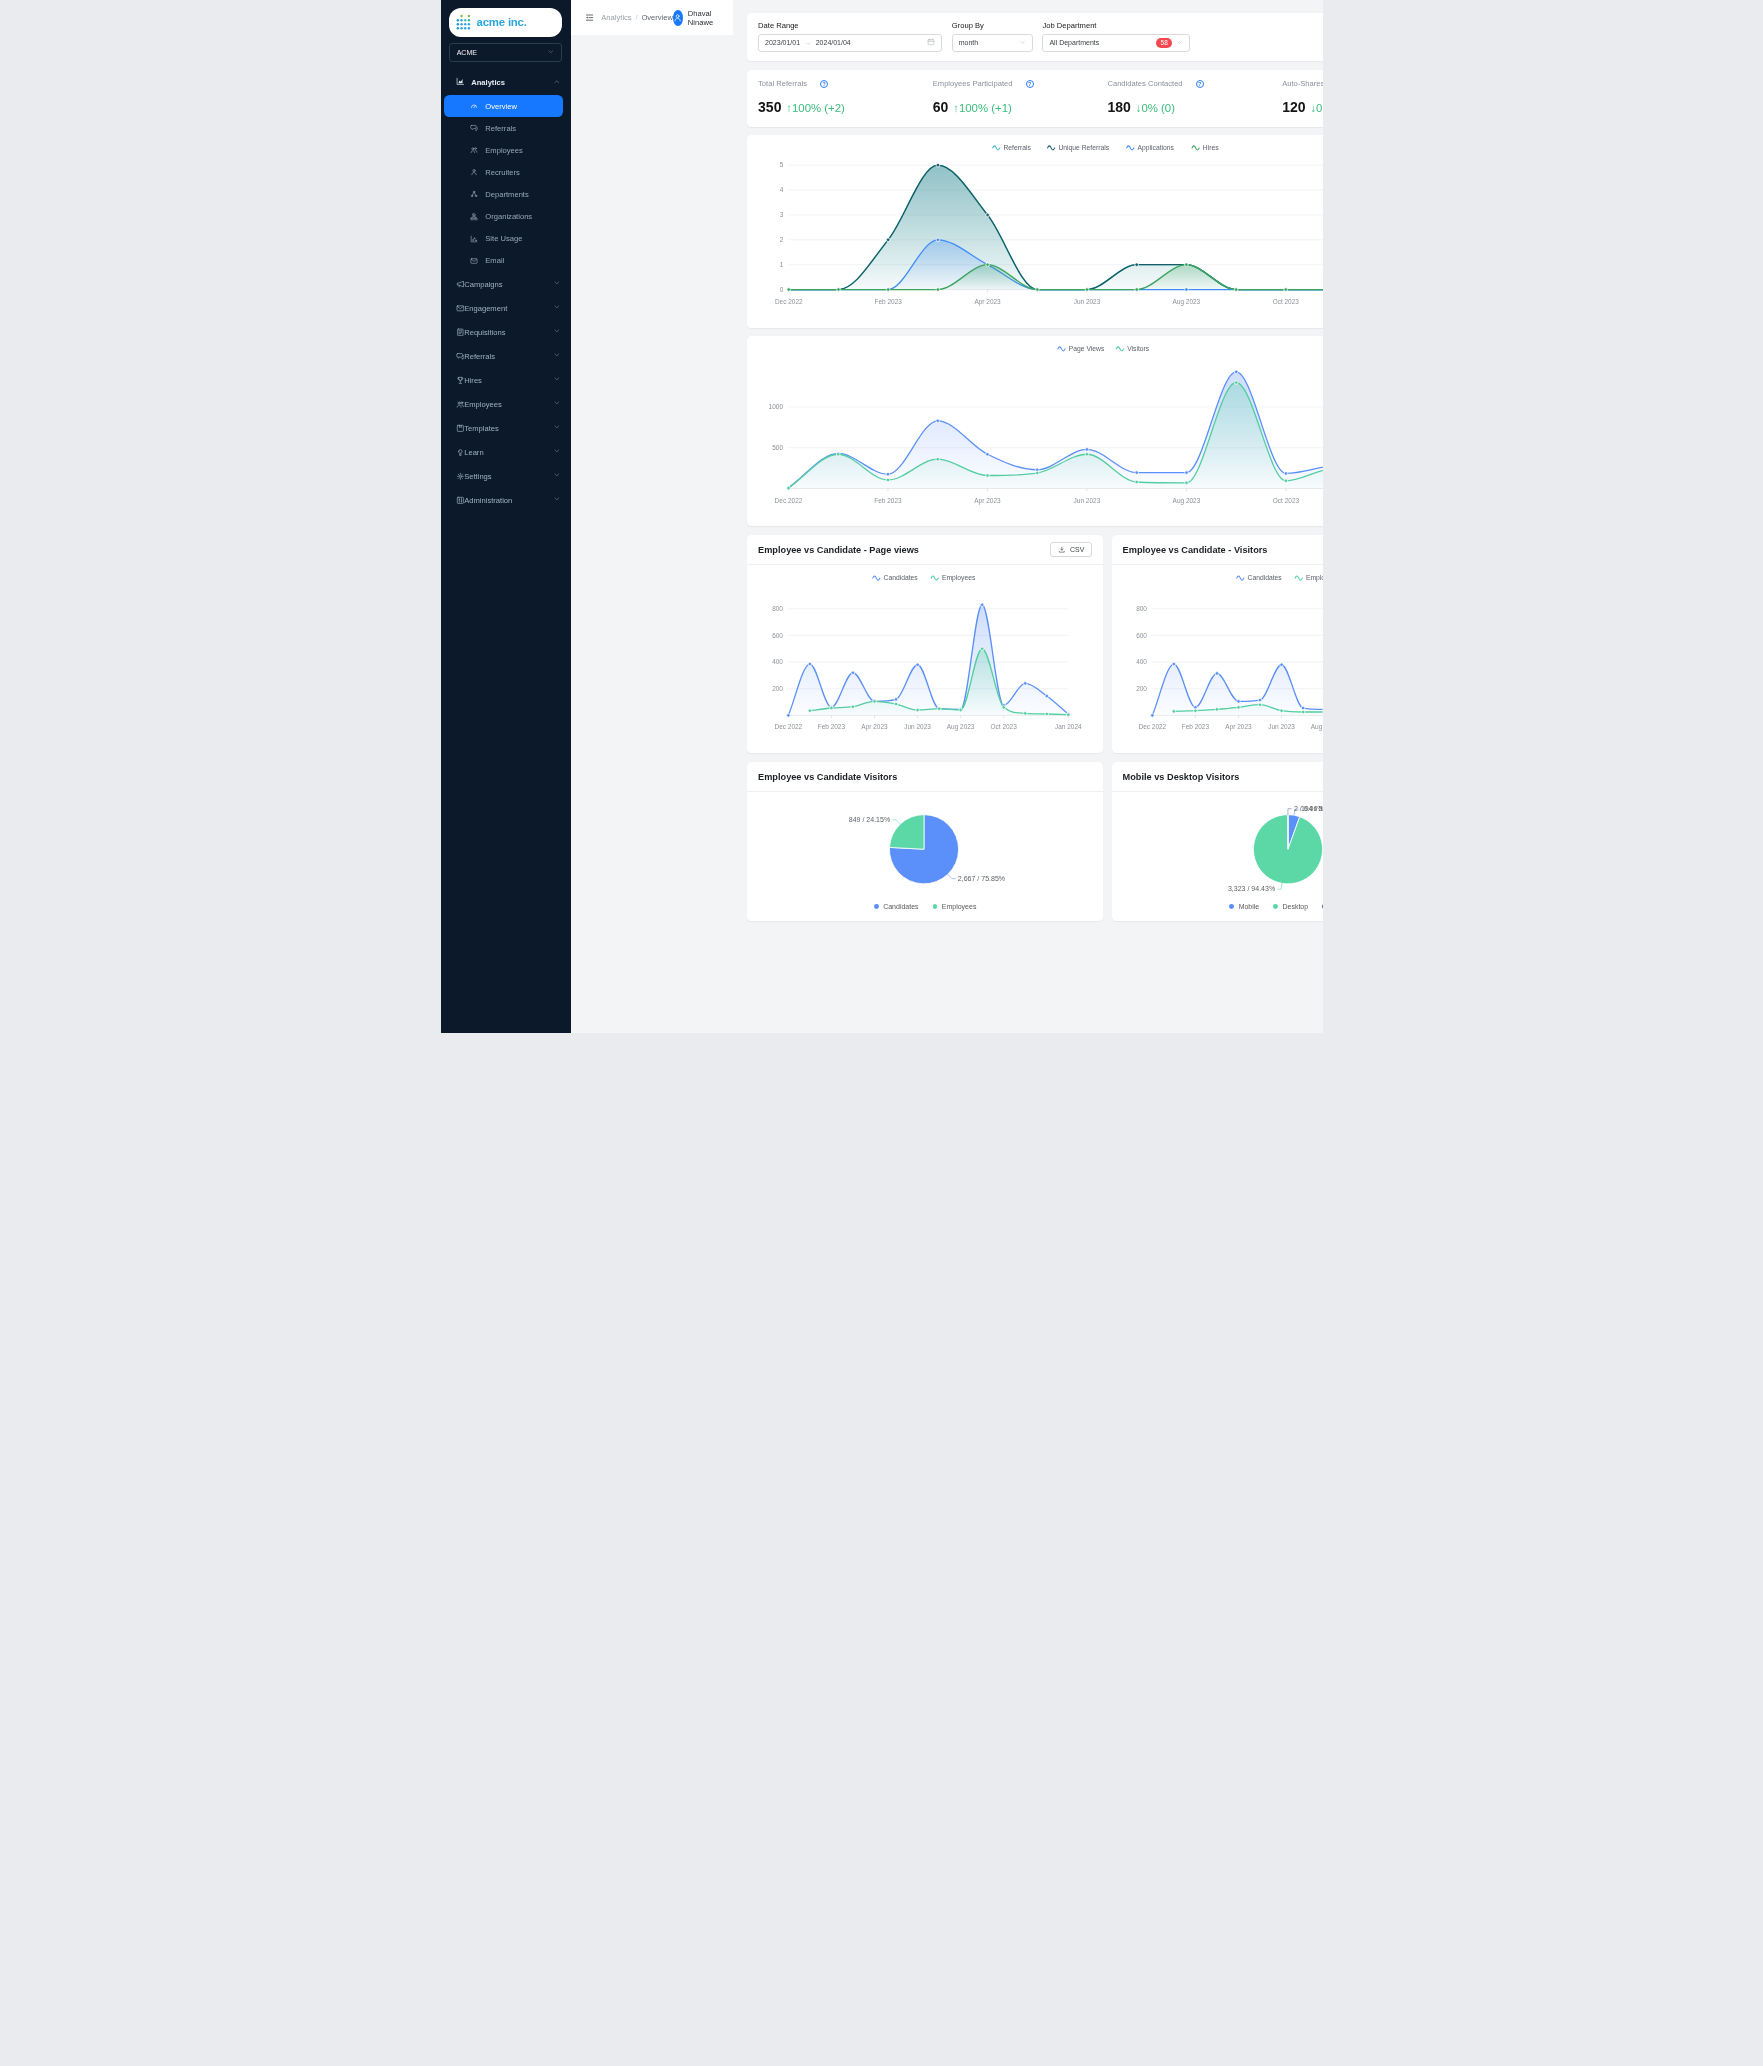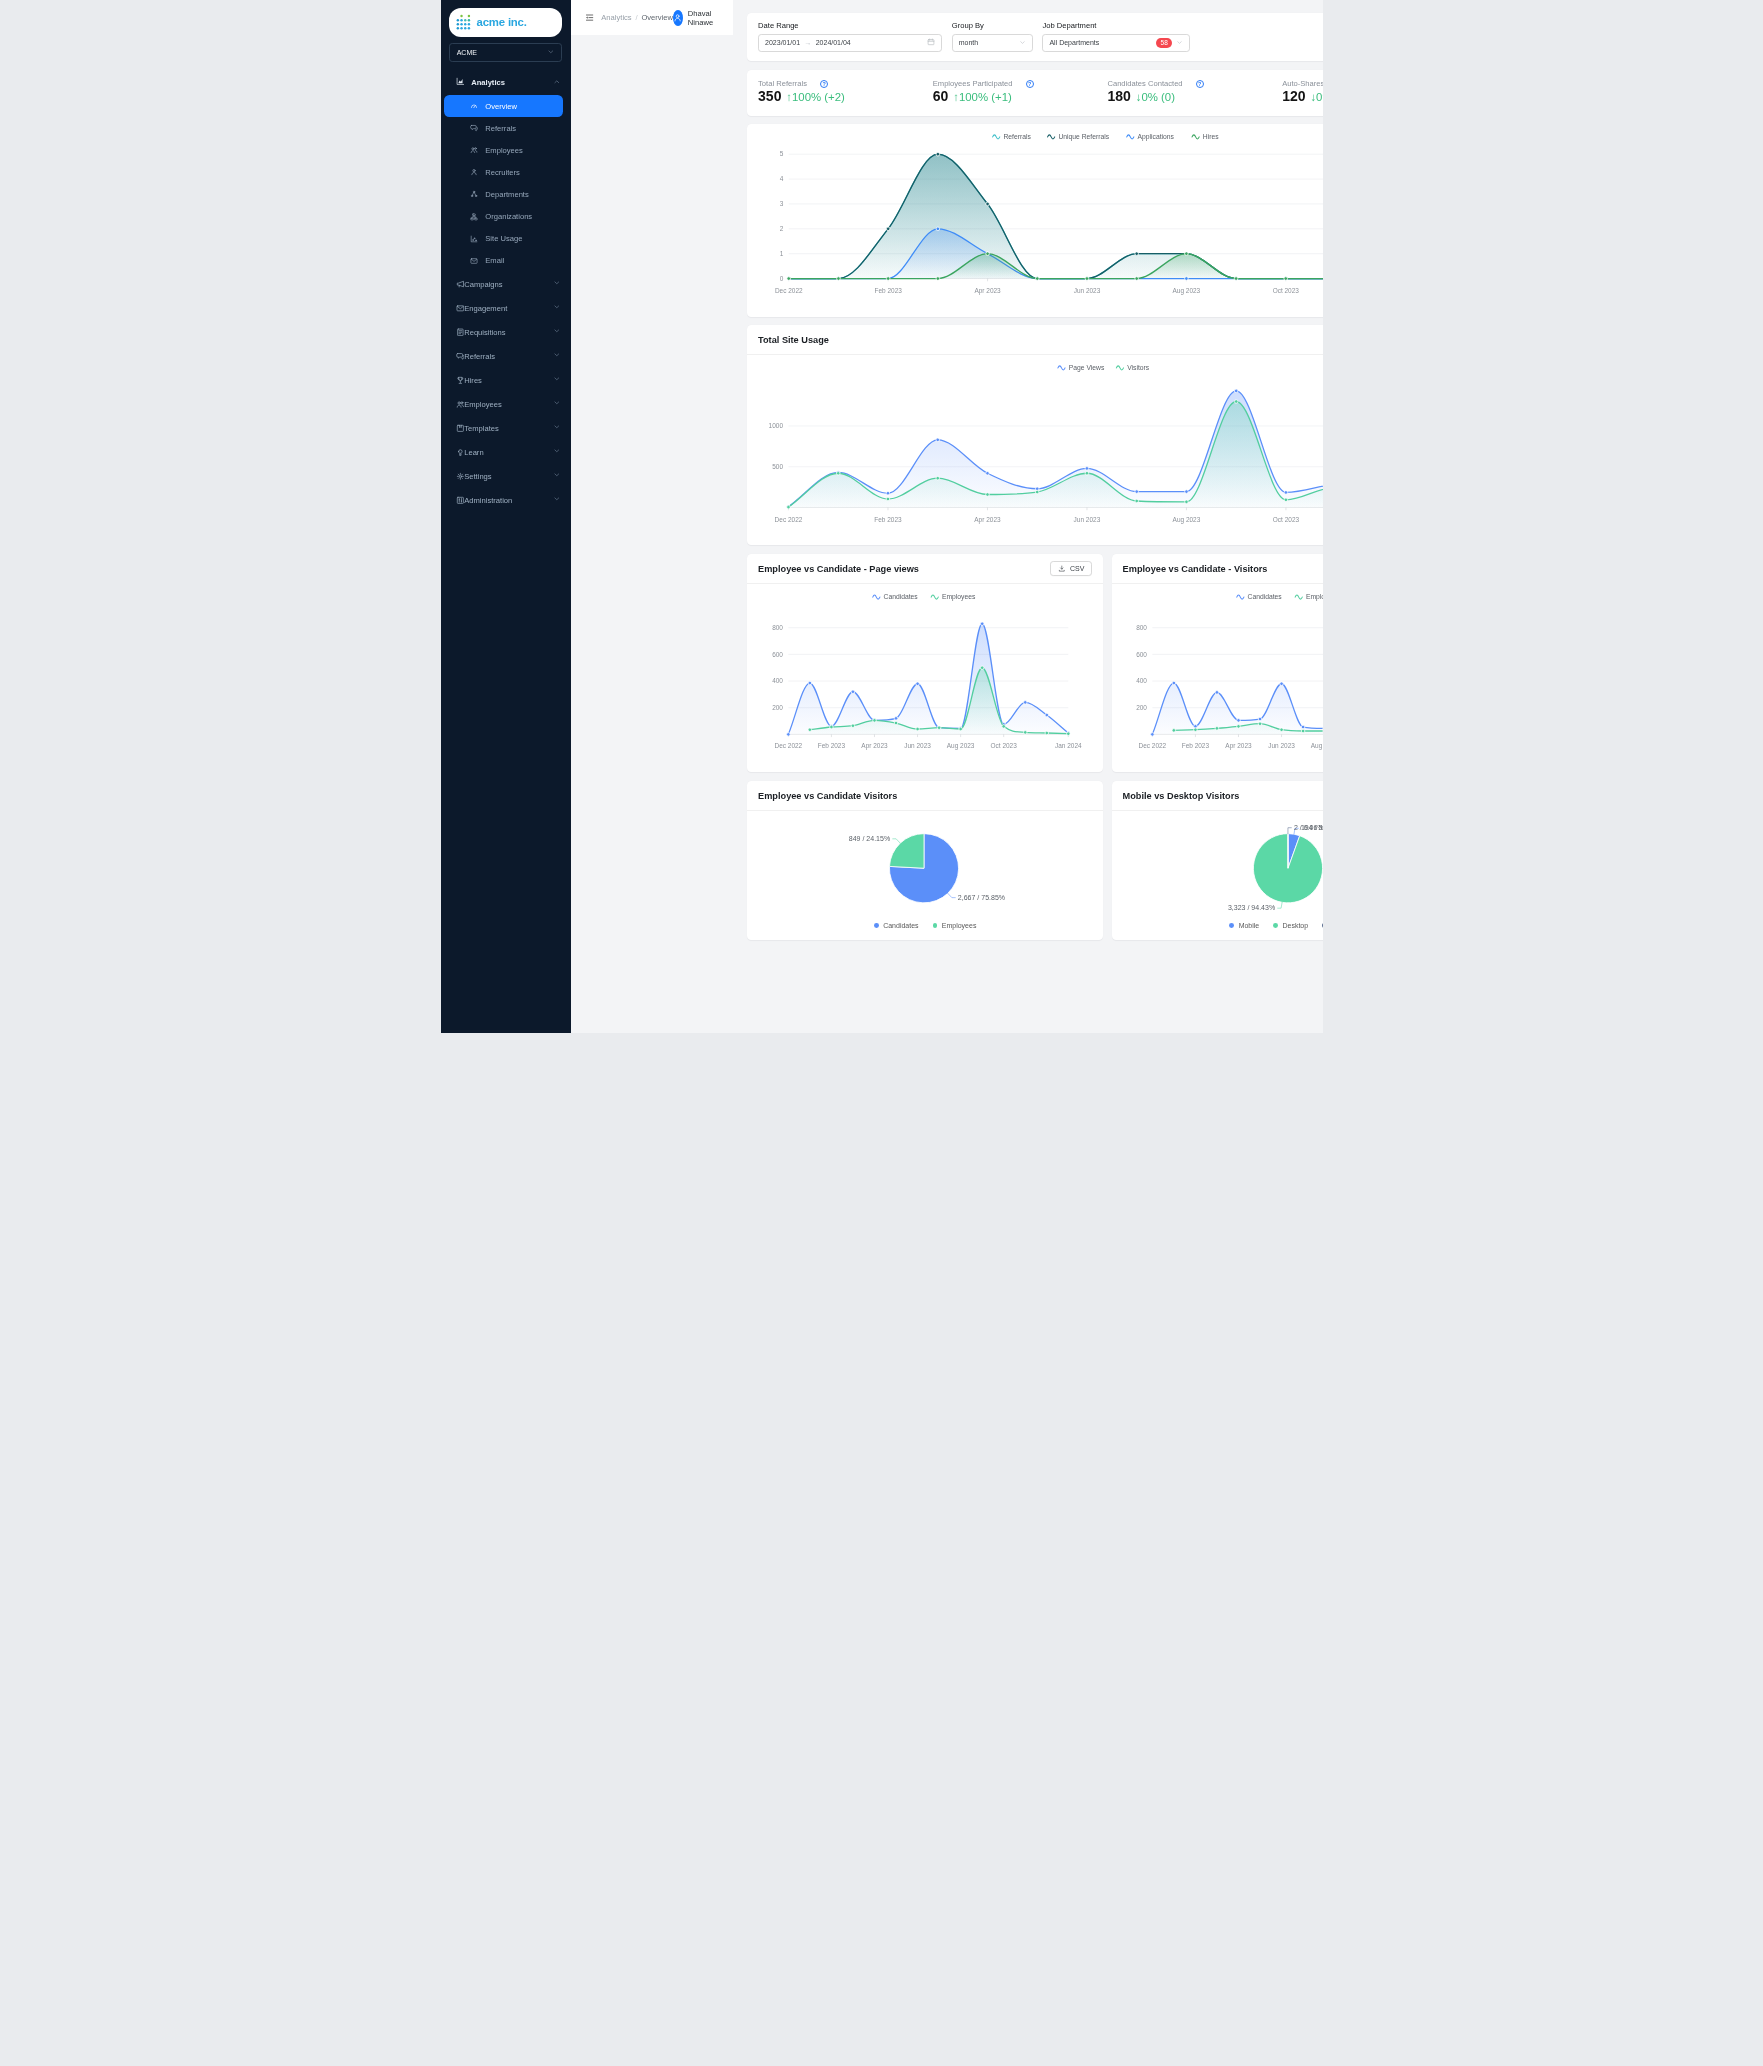"350" .kpi-valrow { margin-top: 0 -> 11px }
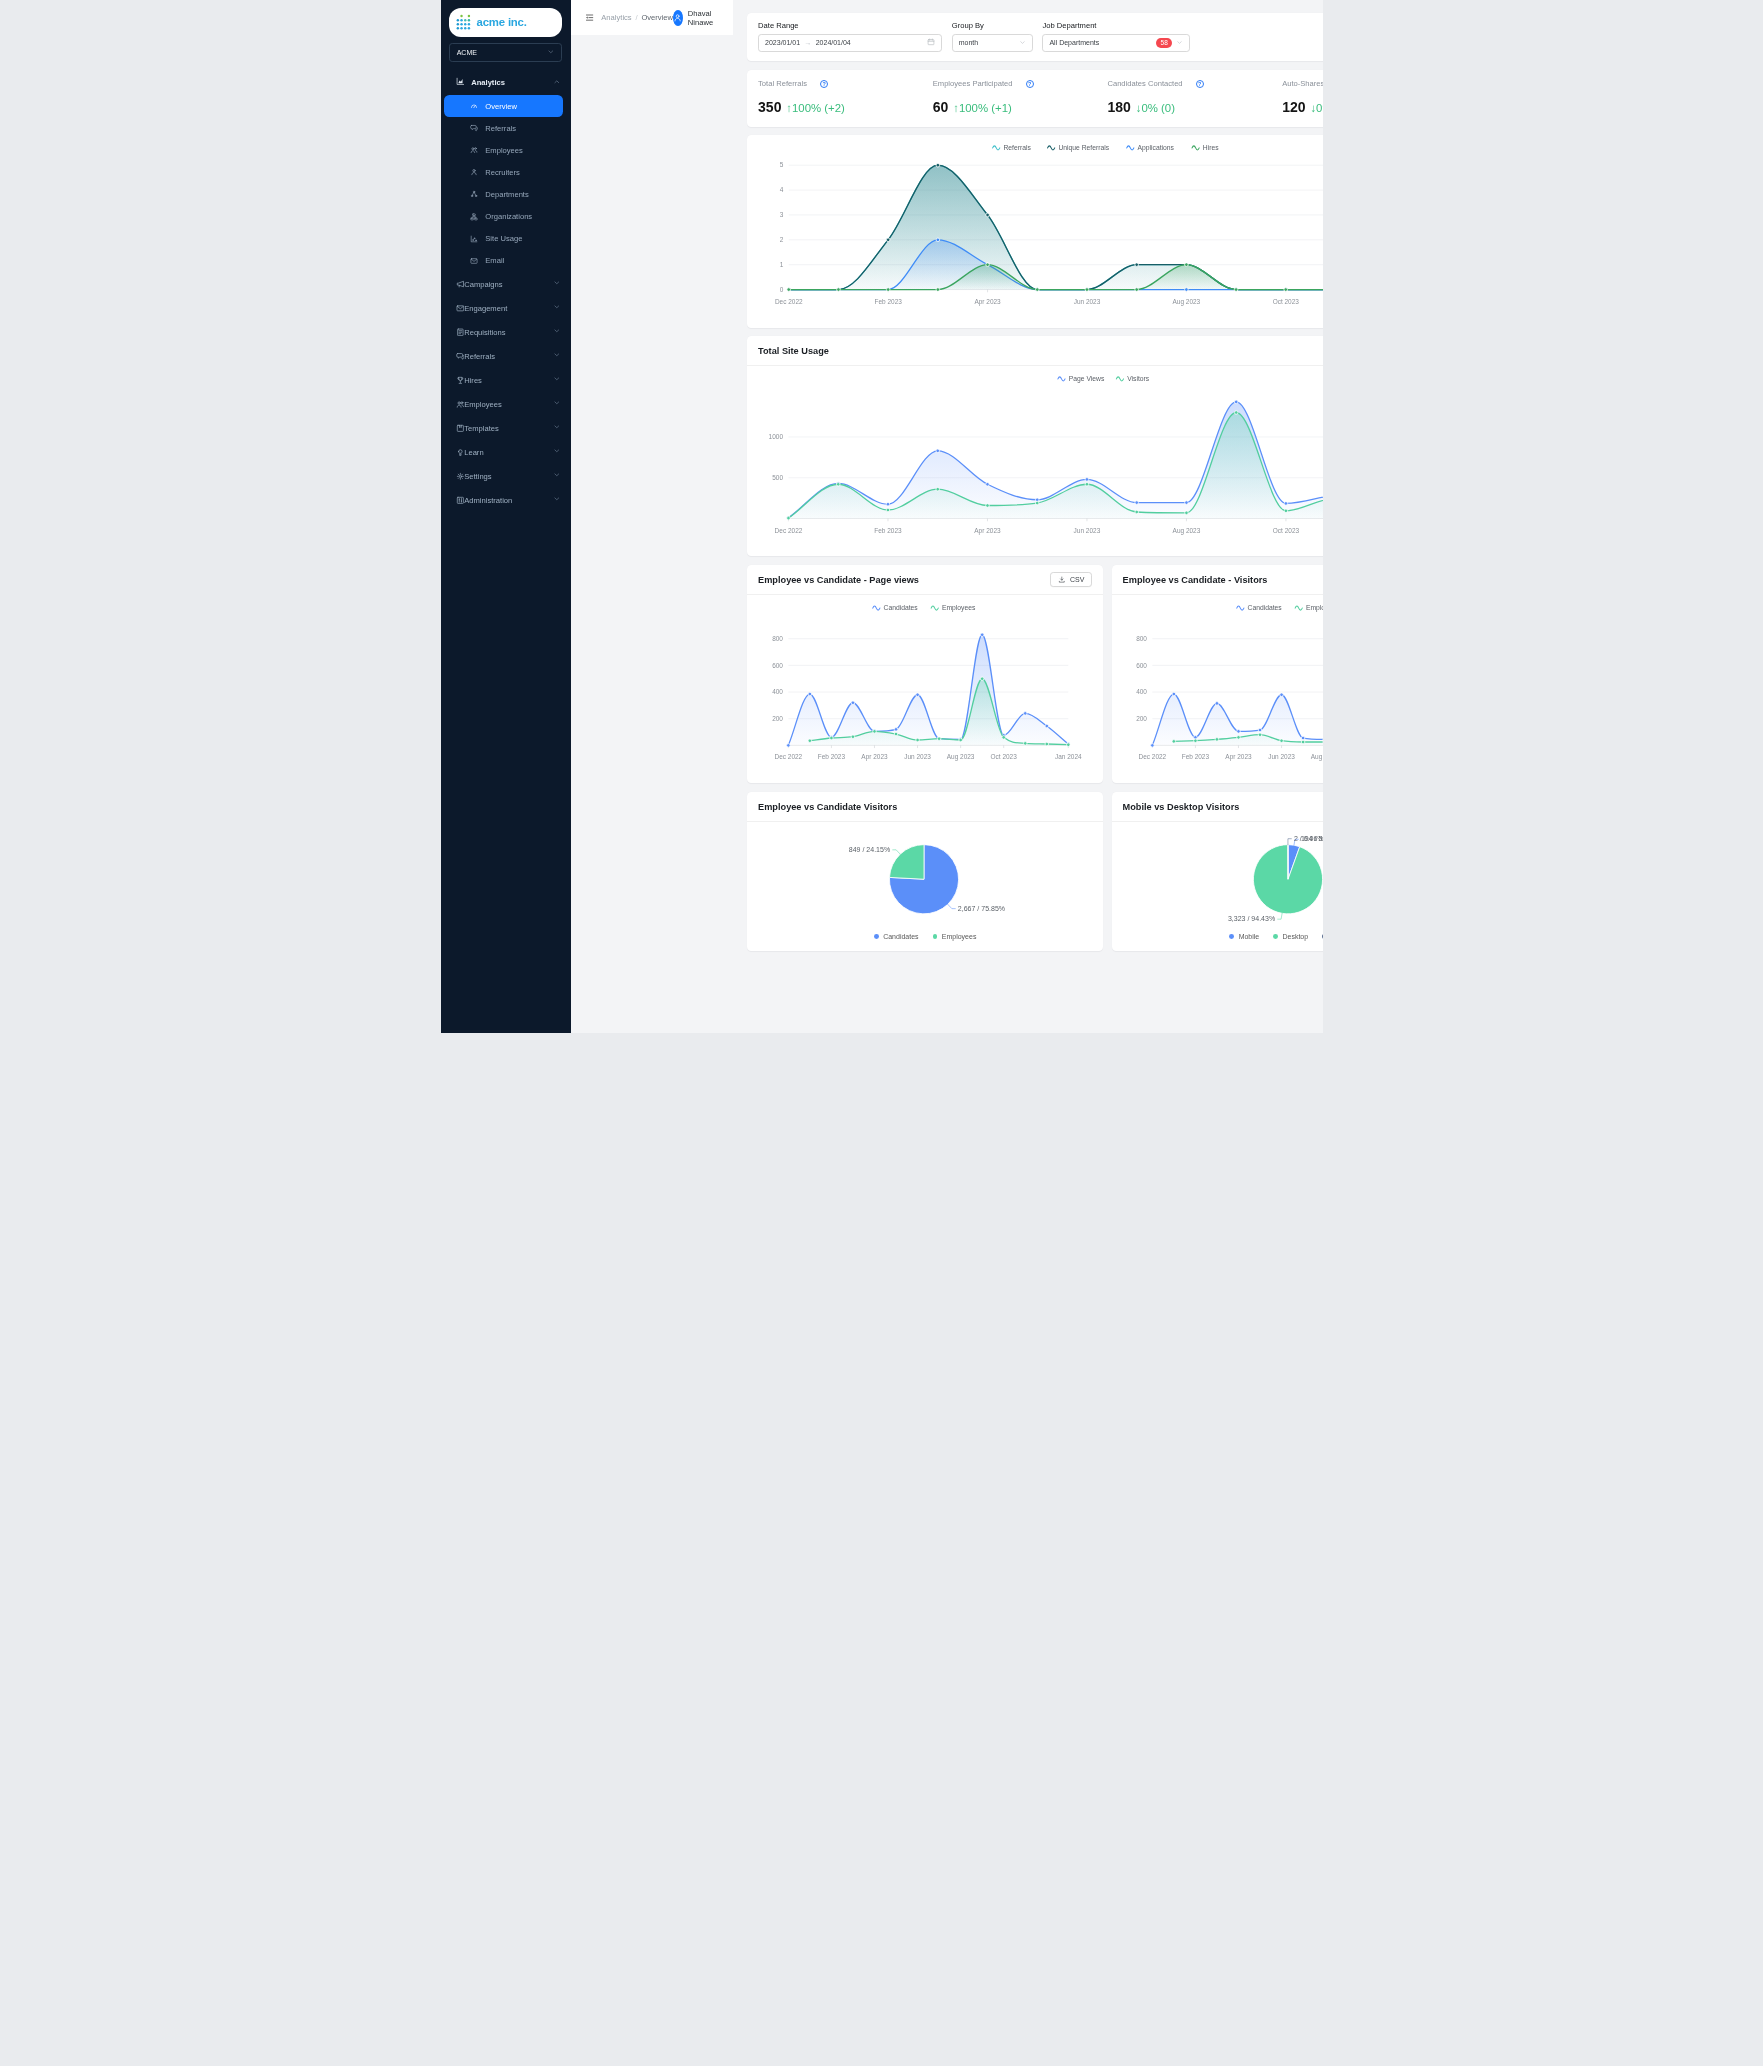"Total Site Usage" div.chart-title-row { html: <div> <span>Total Site Usage</span> <button> <svg> <path></path> </svg> <span>CSV</span> </button> </div> -> none }
